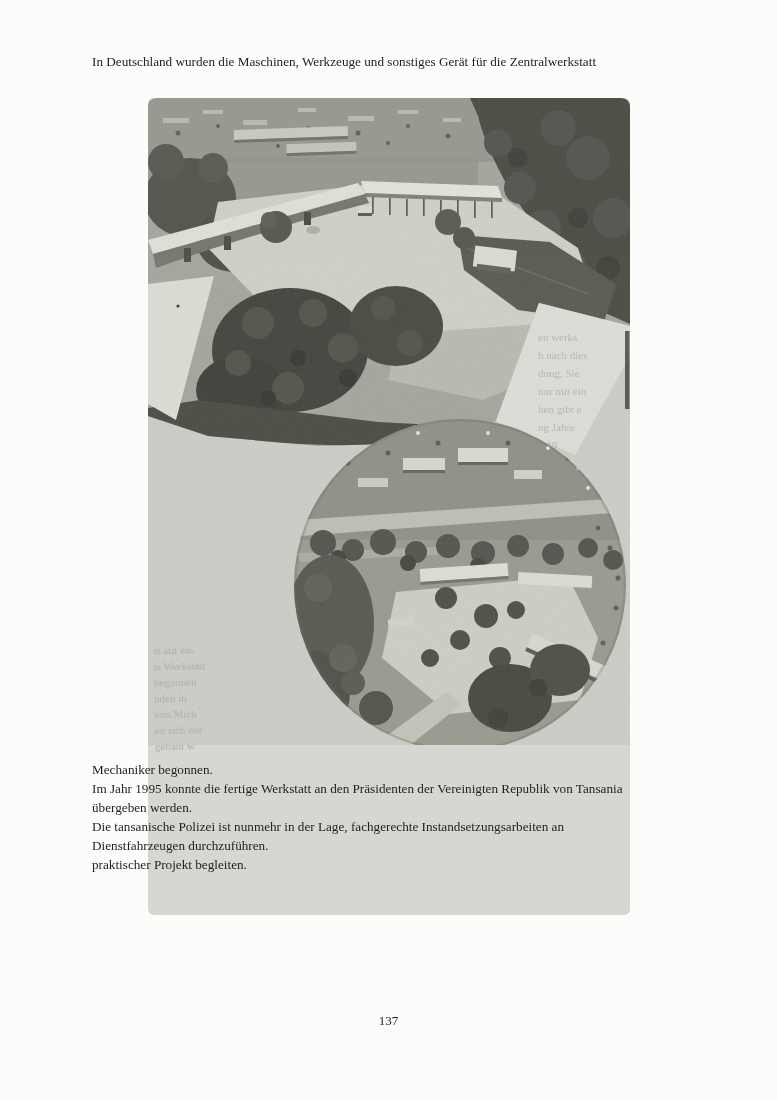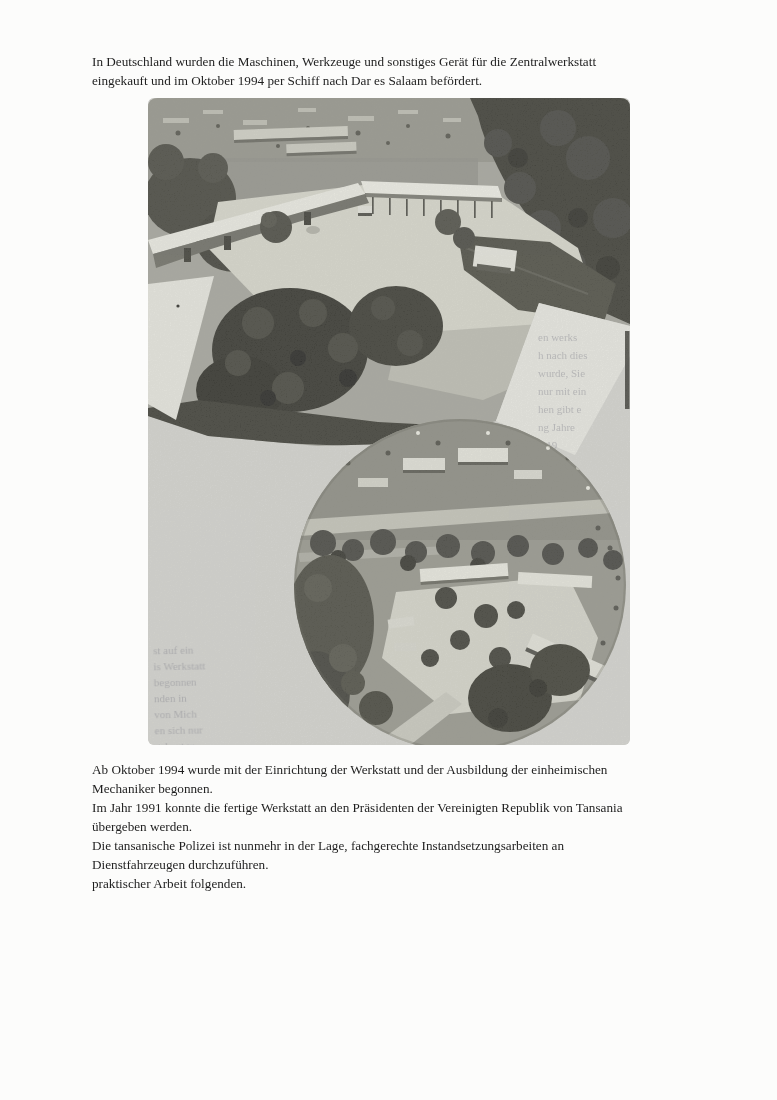"eingekauft und im Oktober 1994" div.line { html: <div>eingekauft und im Oktober 1994 per Schiff nach Dar es Salaam befördert.</div> -> none }
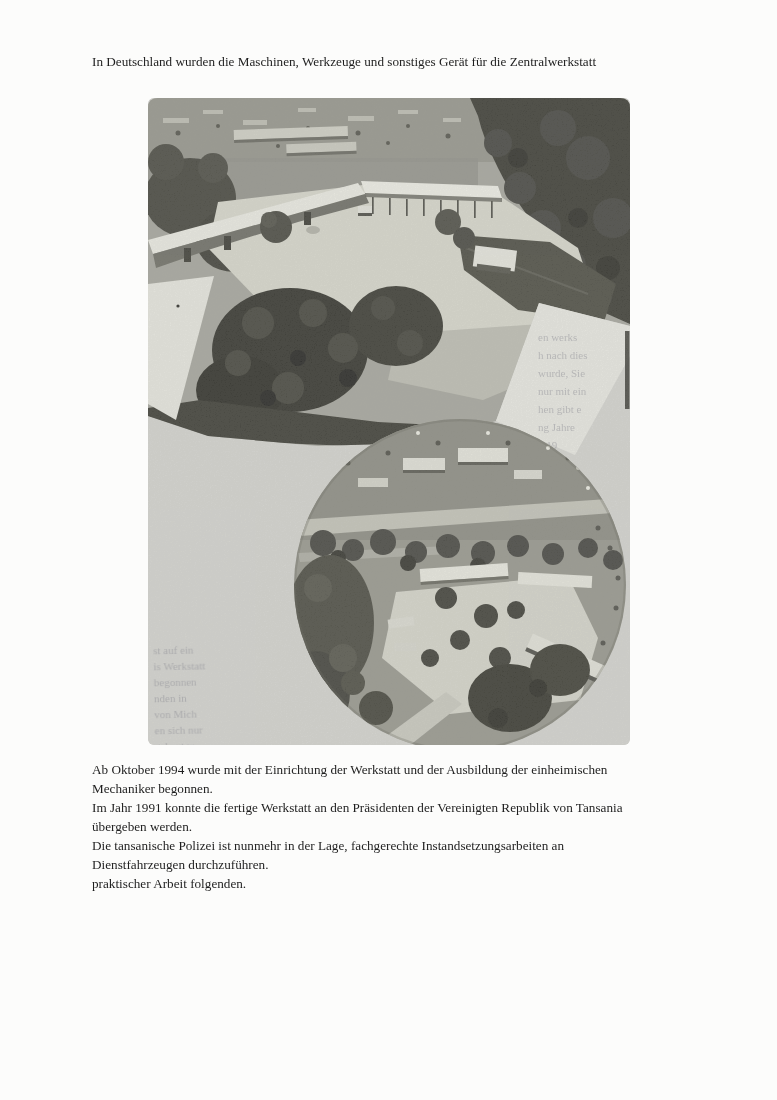"en werks" .figure { height: 647px -> 817px }
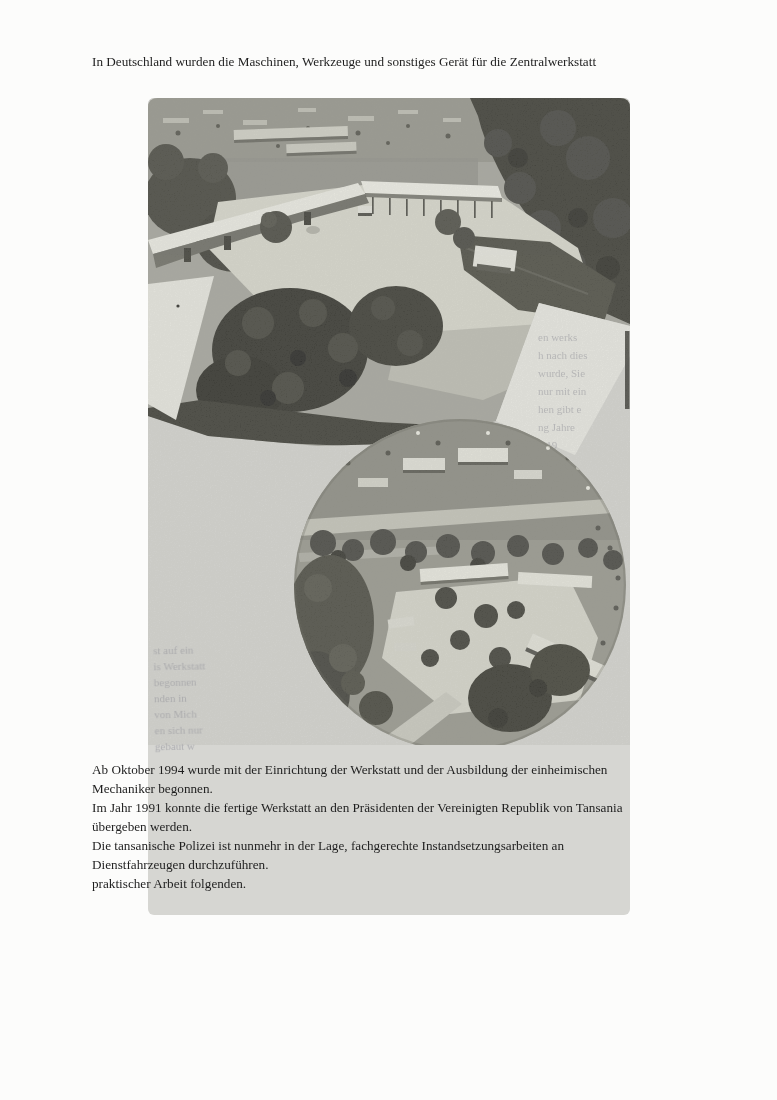"wurde, Sie" div.gline { text: wurde -> dung }
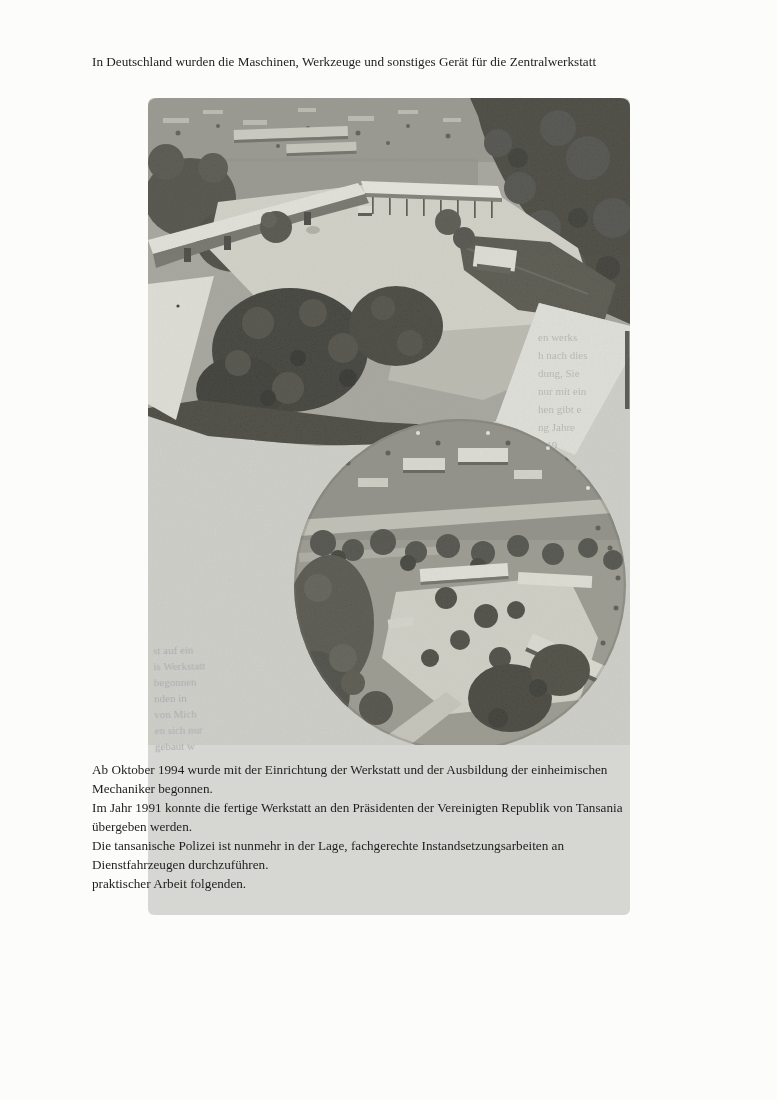"Ab Oktober 1994 wurde mit" div.line { html: <div>Ab Oktober 1994 wurde mit der Einrichtung der Werkstatt und der Ausbildung der einheimischen</div> -> none }
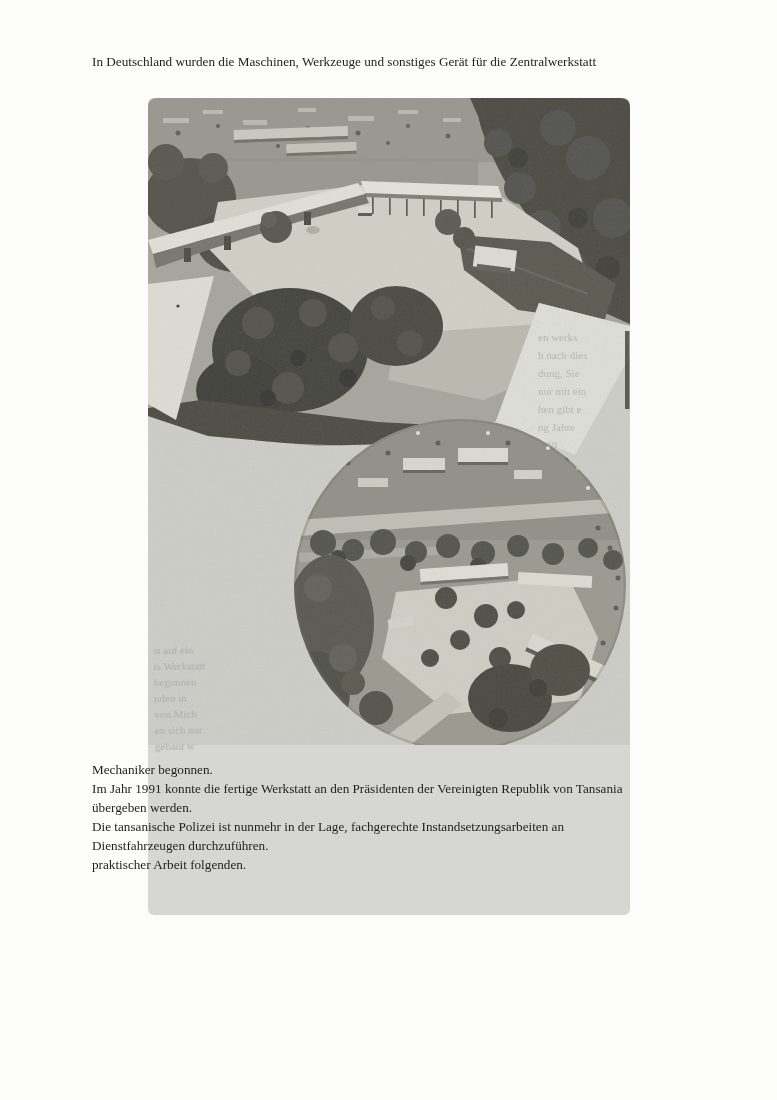"Im Jahr 1991 konnte die" div.line { text: 1991 -> 1995 }
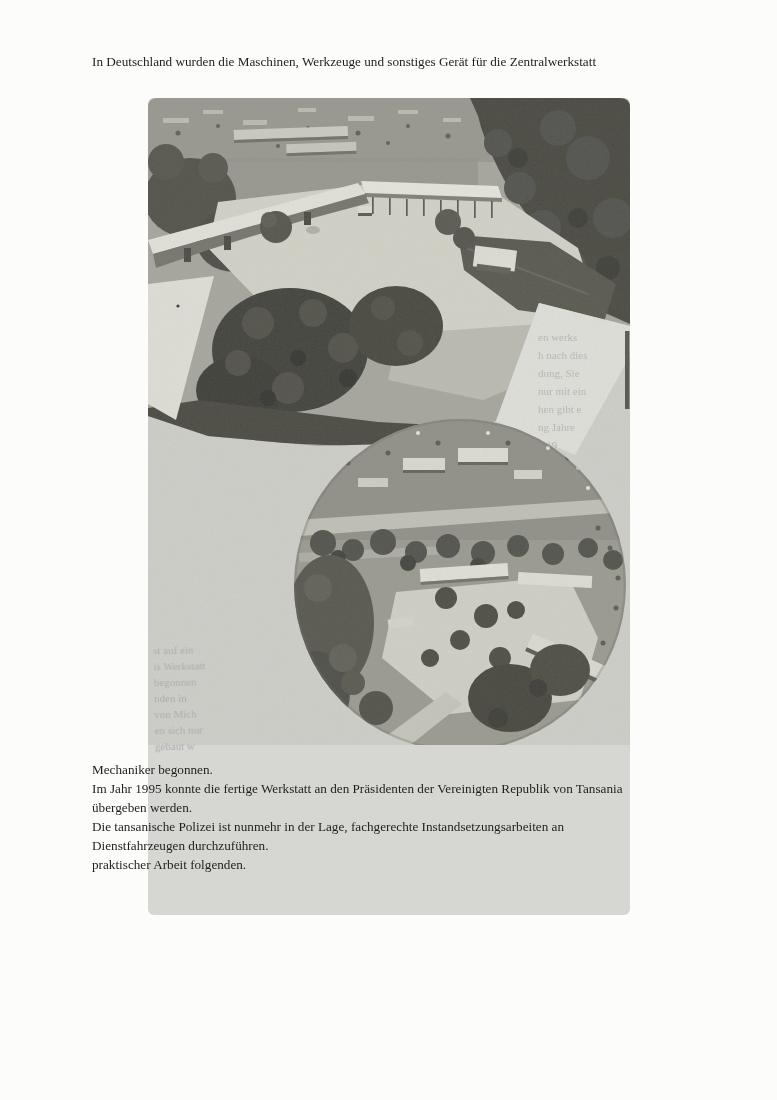"praktischer Arbeit folgenden." div.line { text: Arbeit folgenden -> Projekt begleiten }
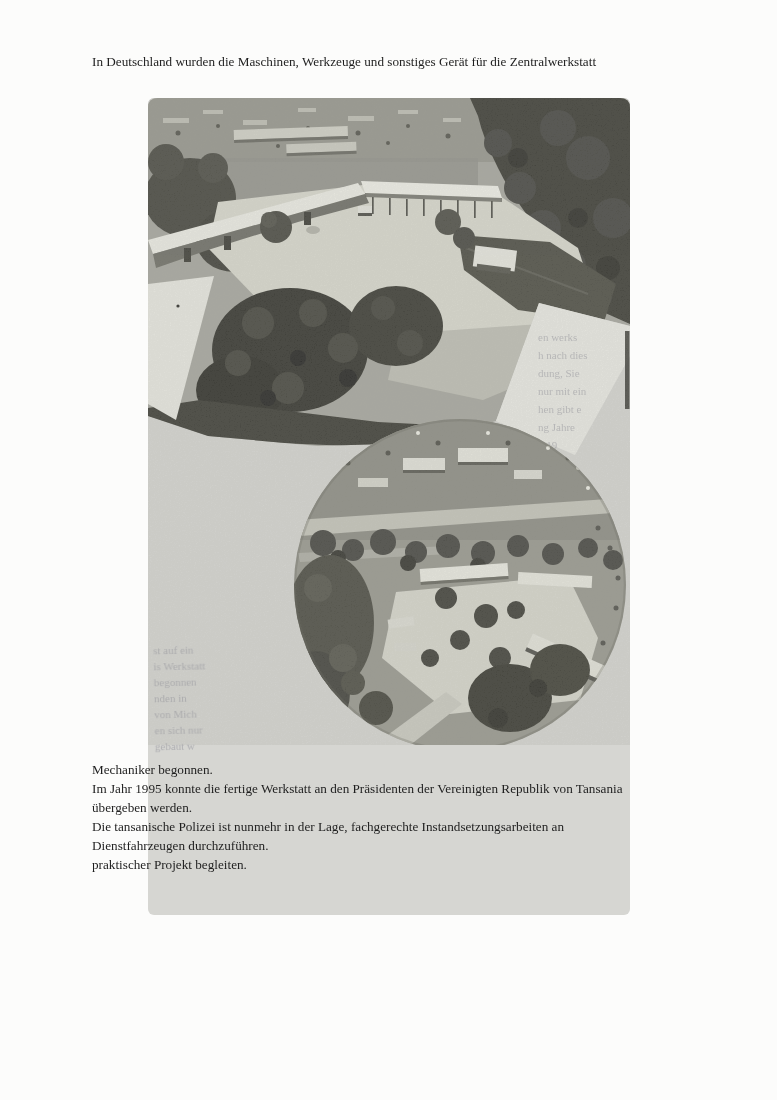"137" div.pagenum { html: none -> <div>137</div> }
